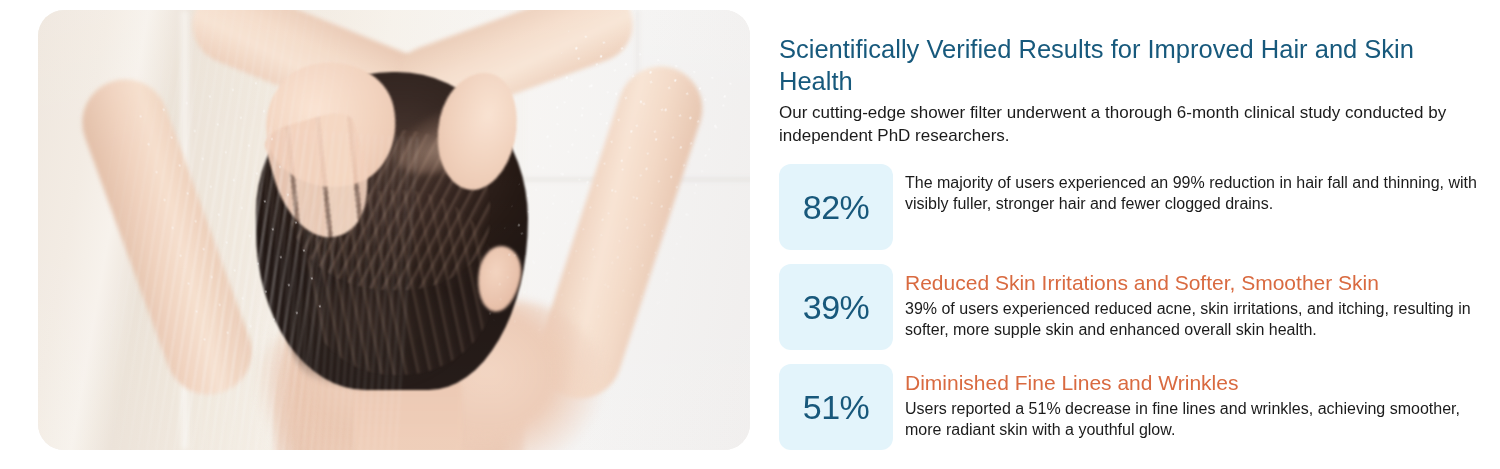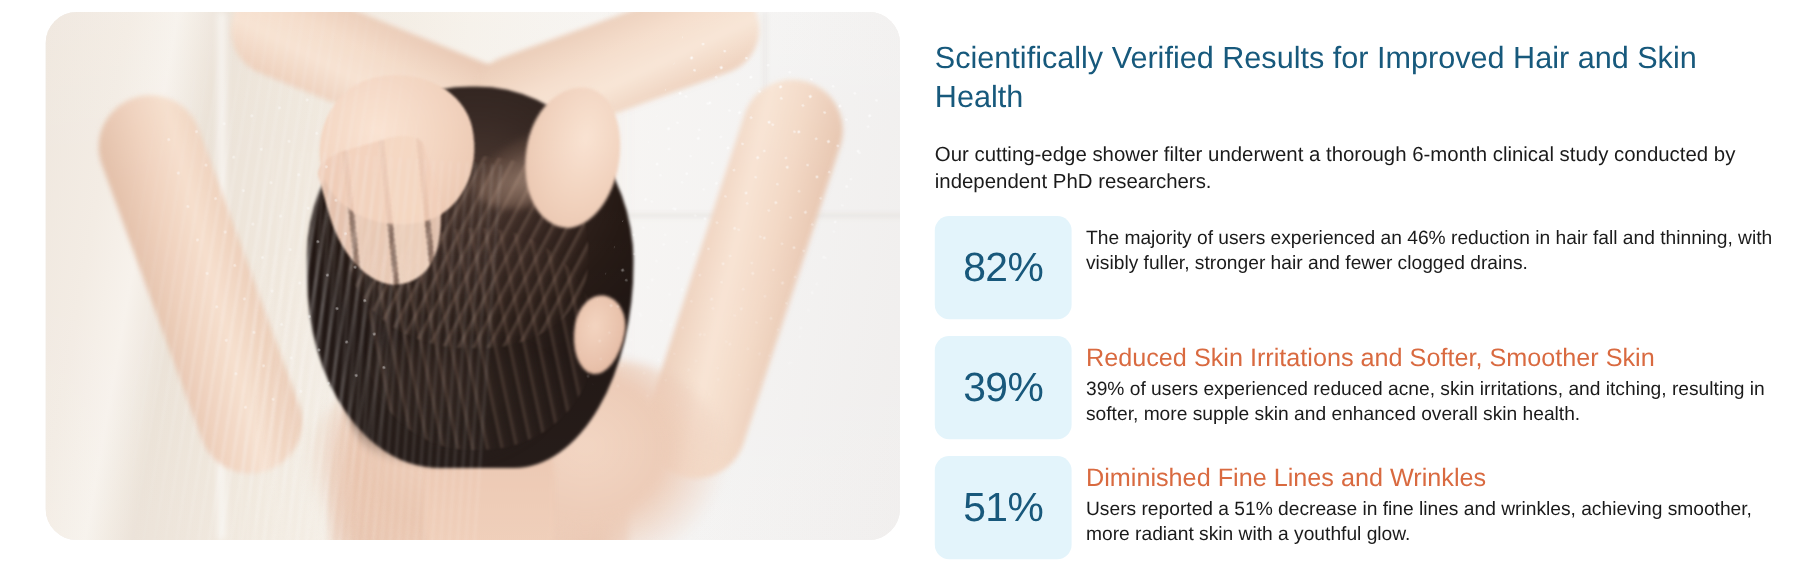"Our cutting-edge shower filter underwent" .subhead { margin: 20px 0 0 0 -> 4px 0 0 0 }
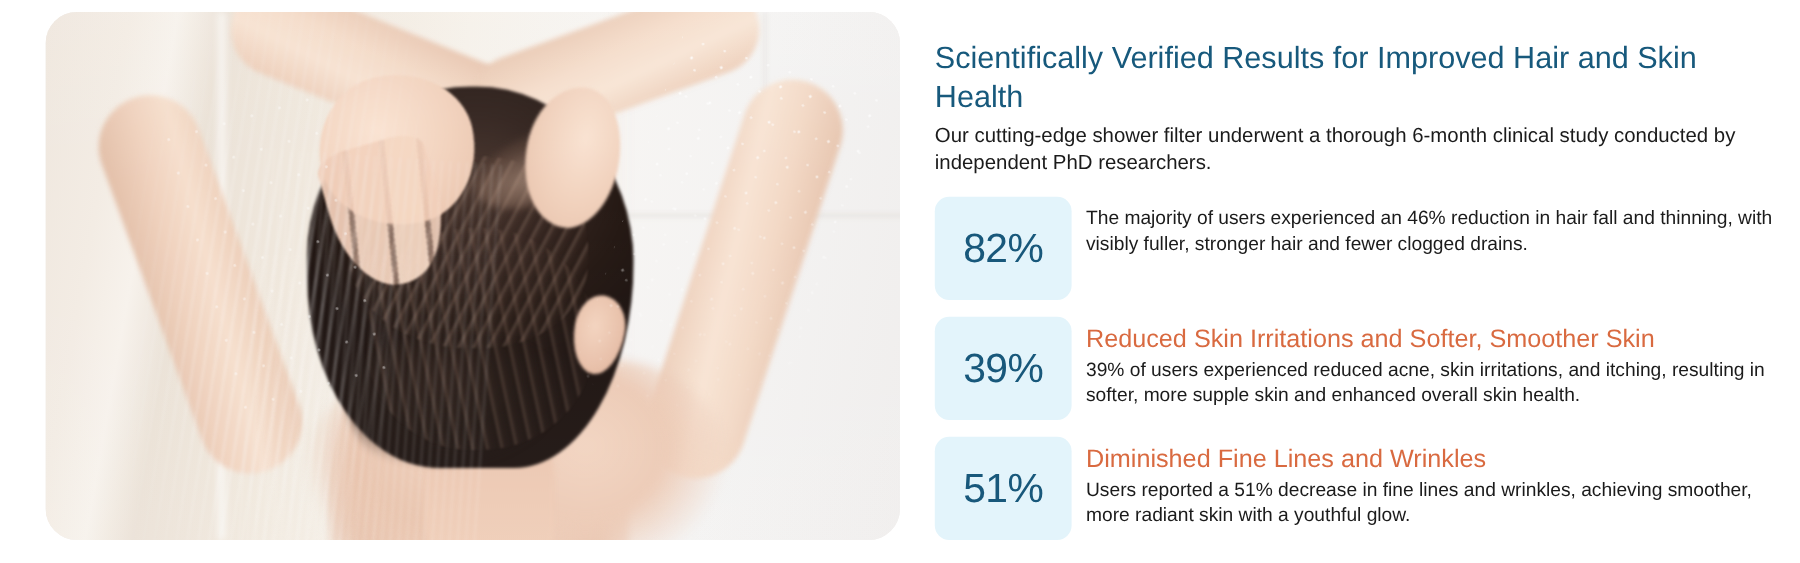"The majority of users experienced" p.stat-desc { text: 46% -> 99% }
